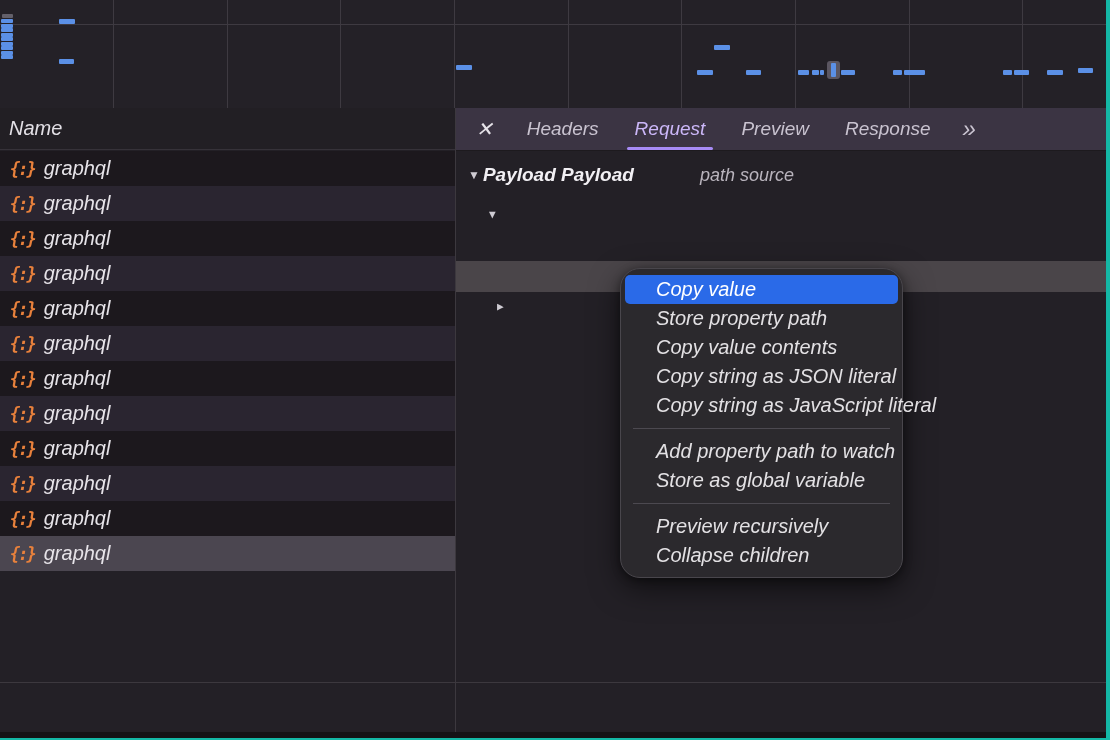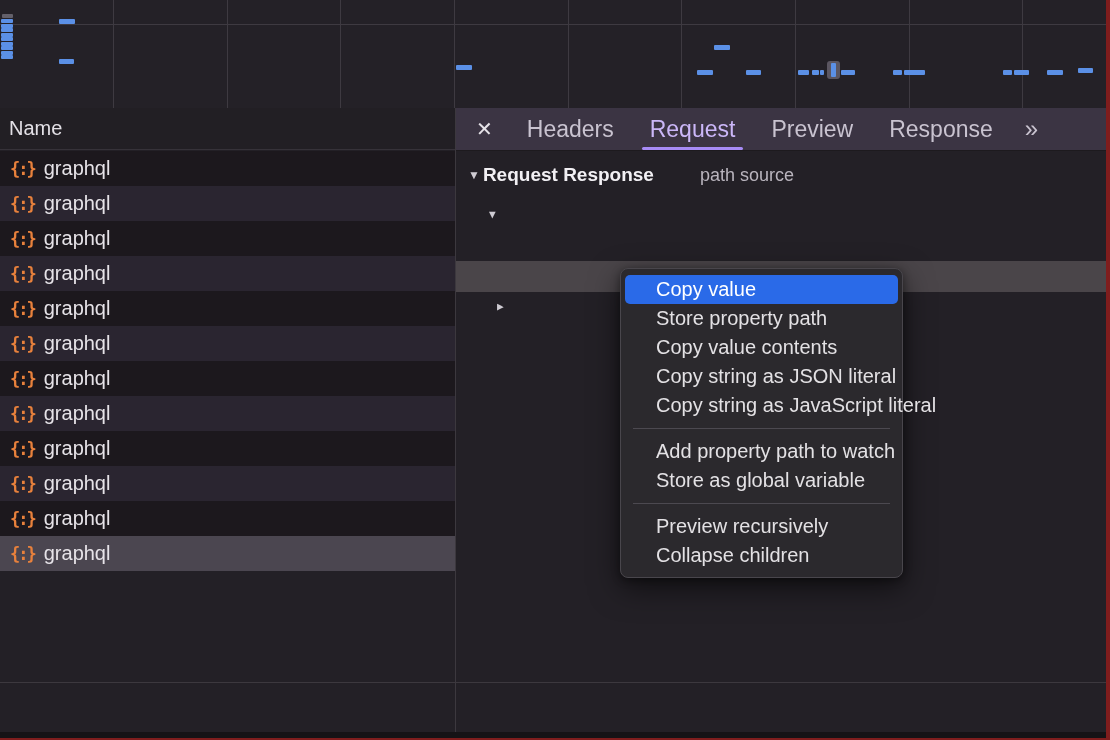"Name" .screen { background: #7f1d1d -> #14b8a6; font-style: none -> italic }
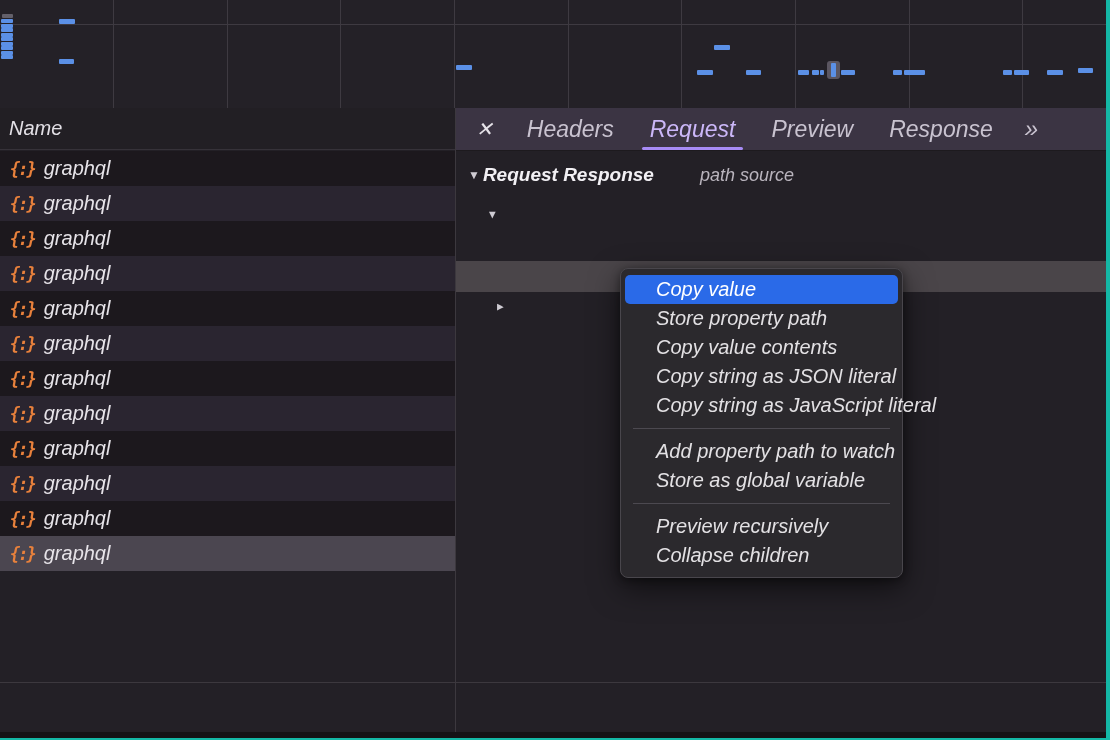"Headers" .tab { font-size: 23px -> 19px }
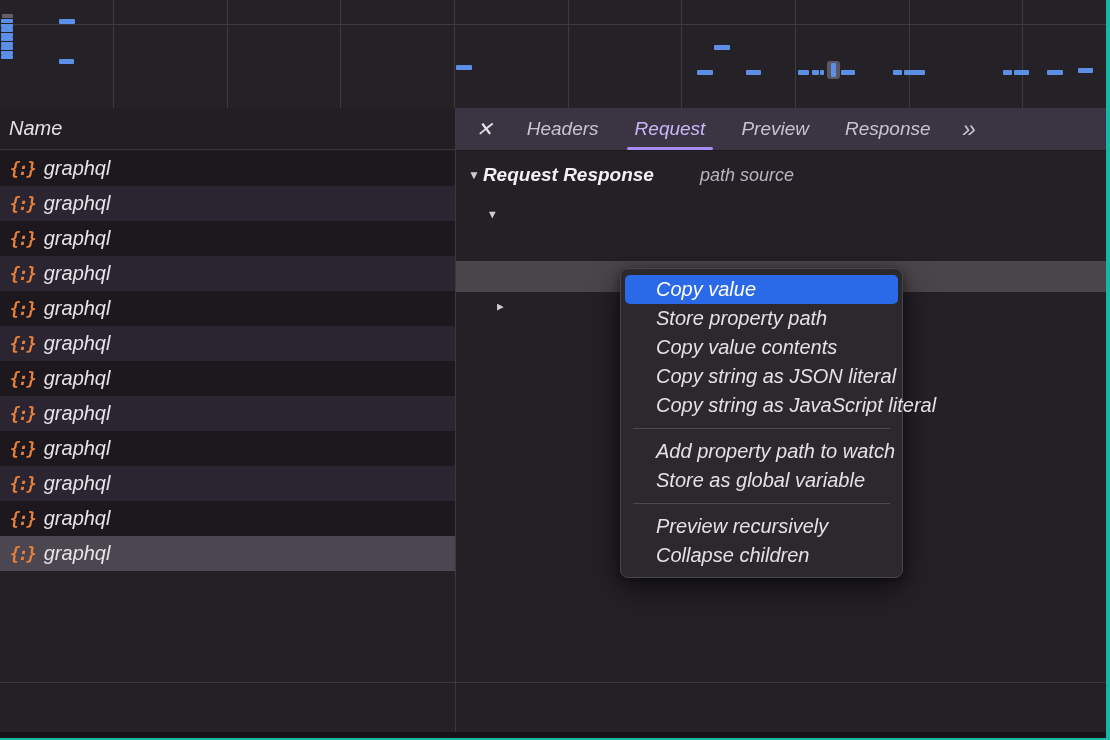"Request Response" span.section-title { text: Request Response -> Payload Payload }
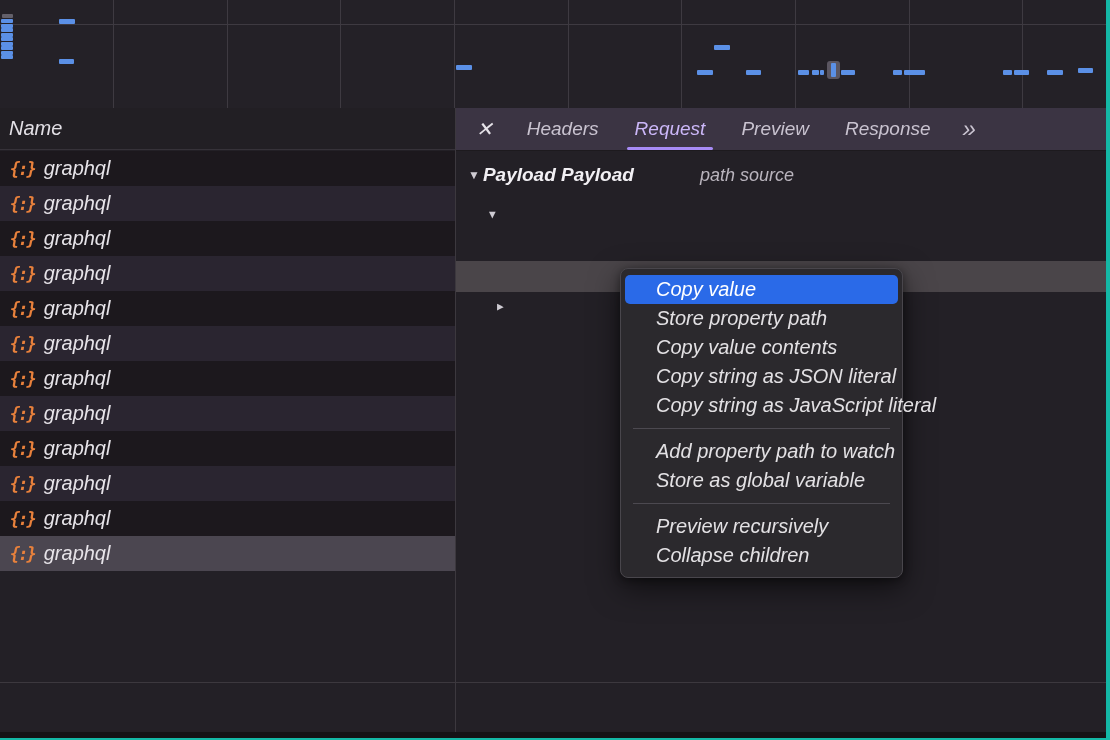"Copy value" .context-menu { border-radius: 8px -> 20px }
